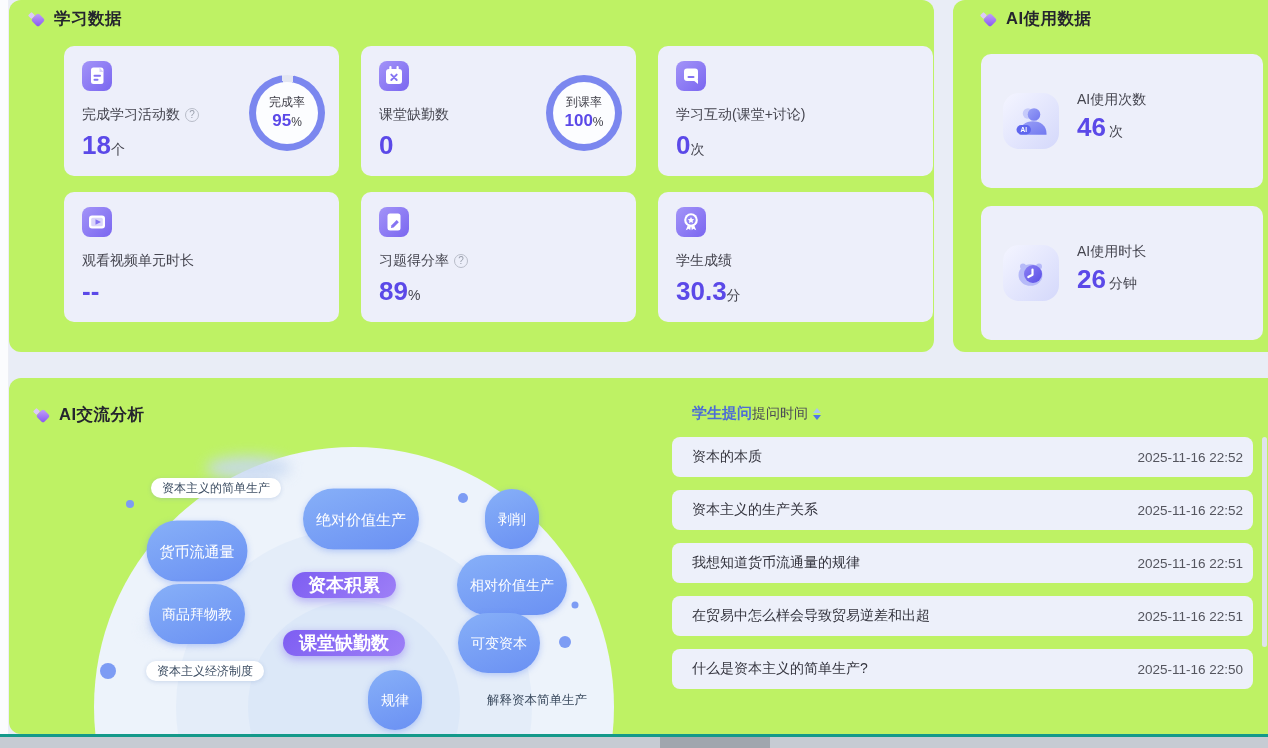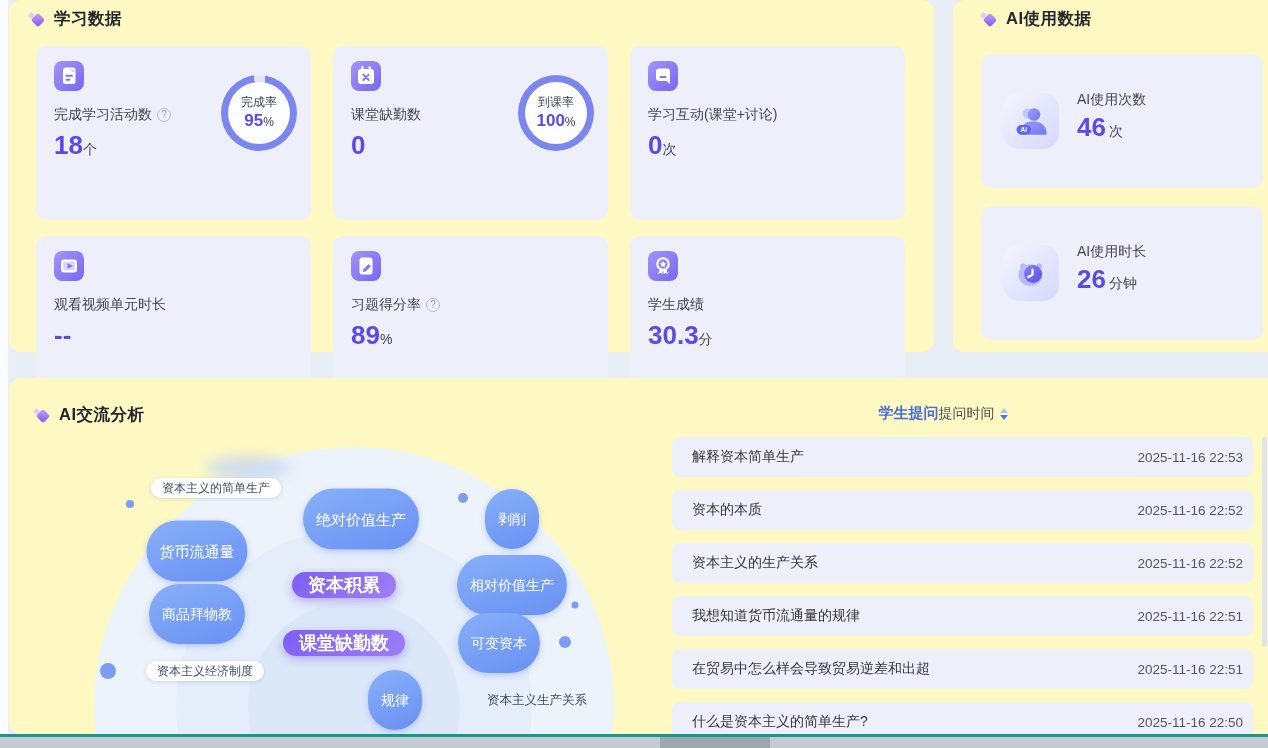"学习数据" .panel { background: #fef9c3 -> #bef264 }
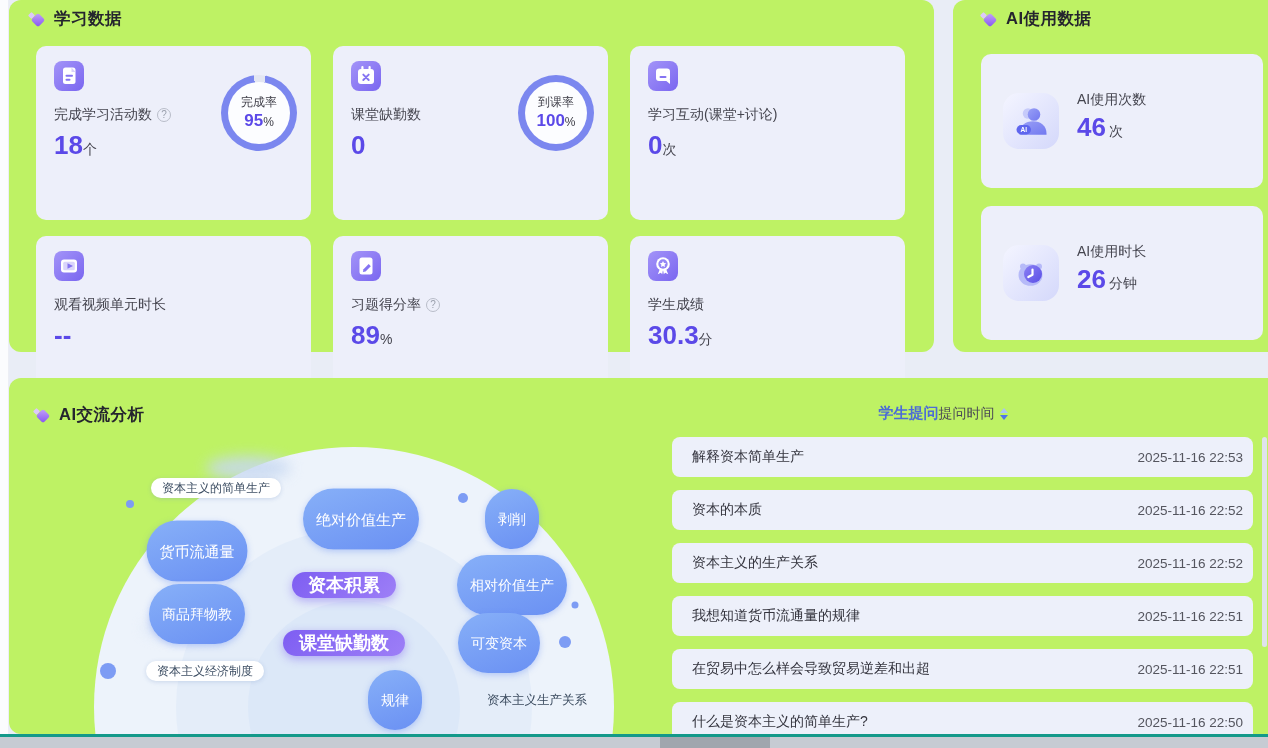"完成学习活动数" .stat-card { height: 174px -> 130px; margin-left: none -> 28px }
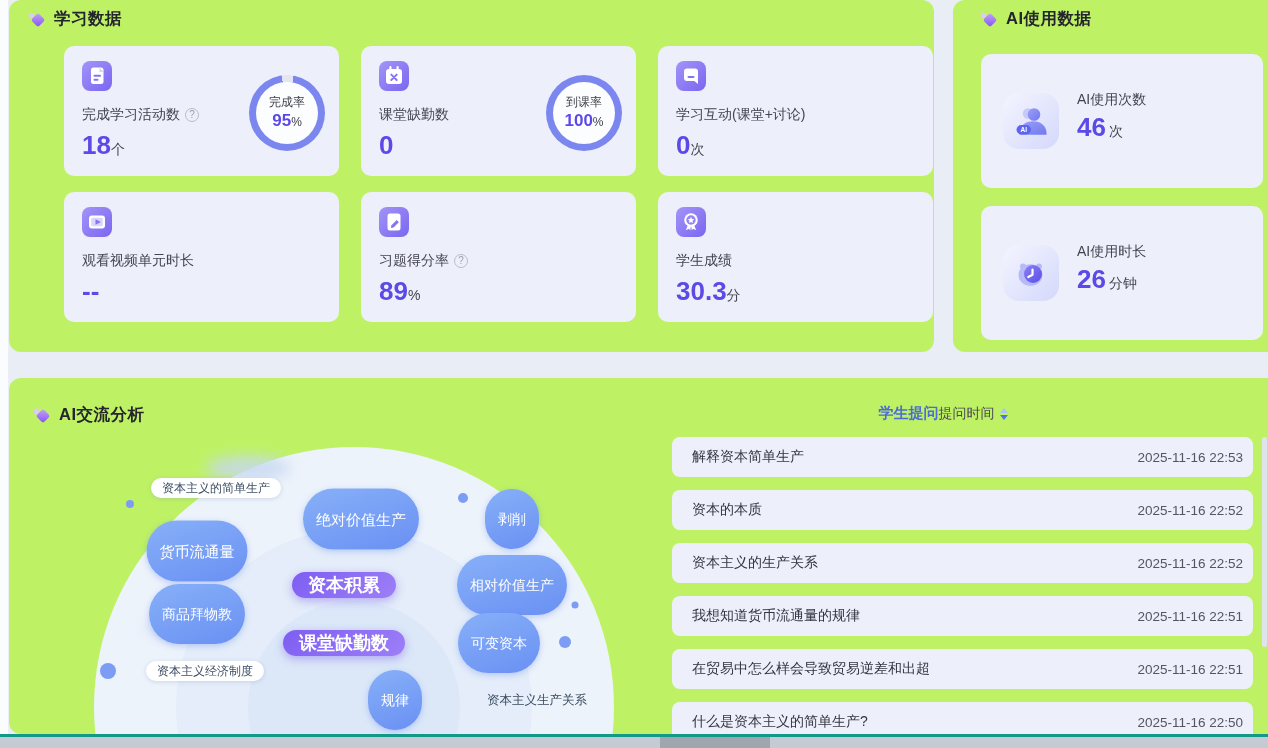"学生提问" .q-header { justify-content: center -> flex-start }
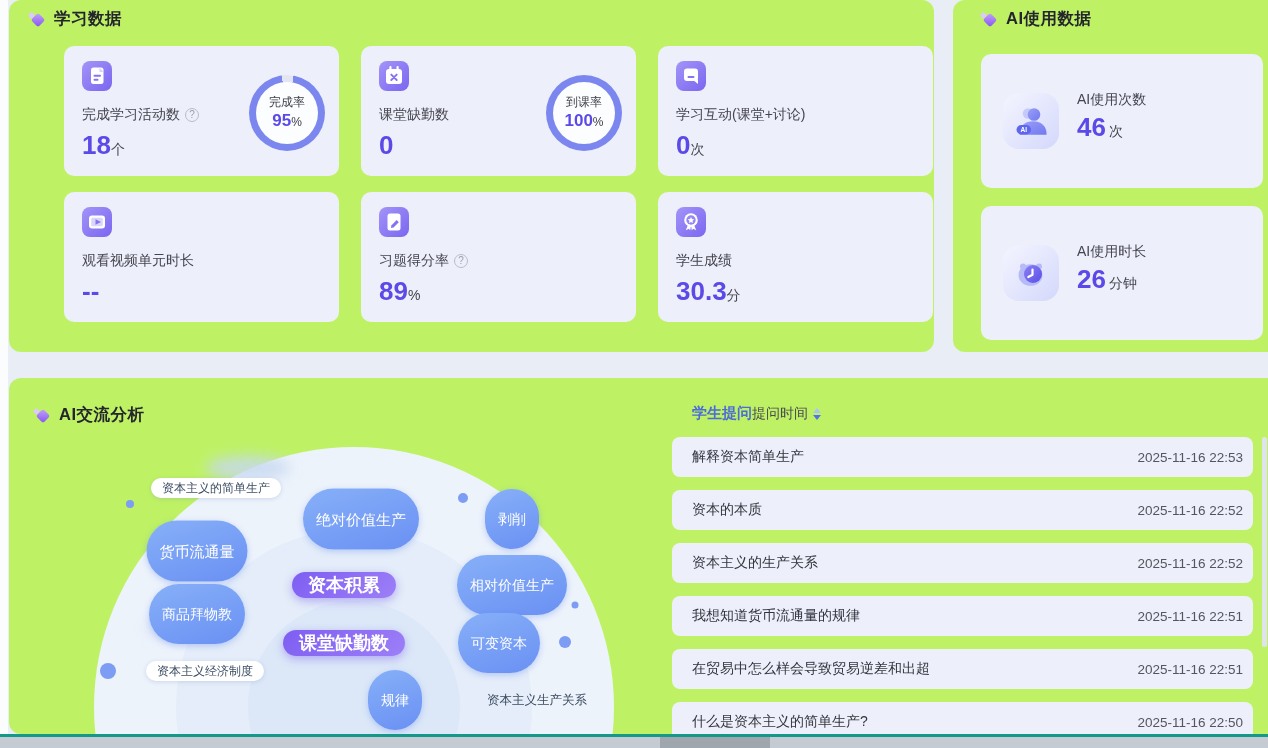"解释资本简单生产" div.q-row { html: <div> <span>解释资本简单生产</span> <span>2025-11-16 22:53</span> </div> -> none }
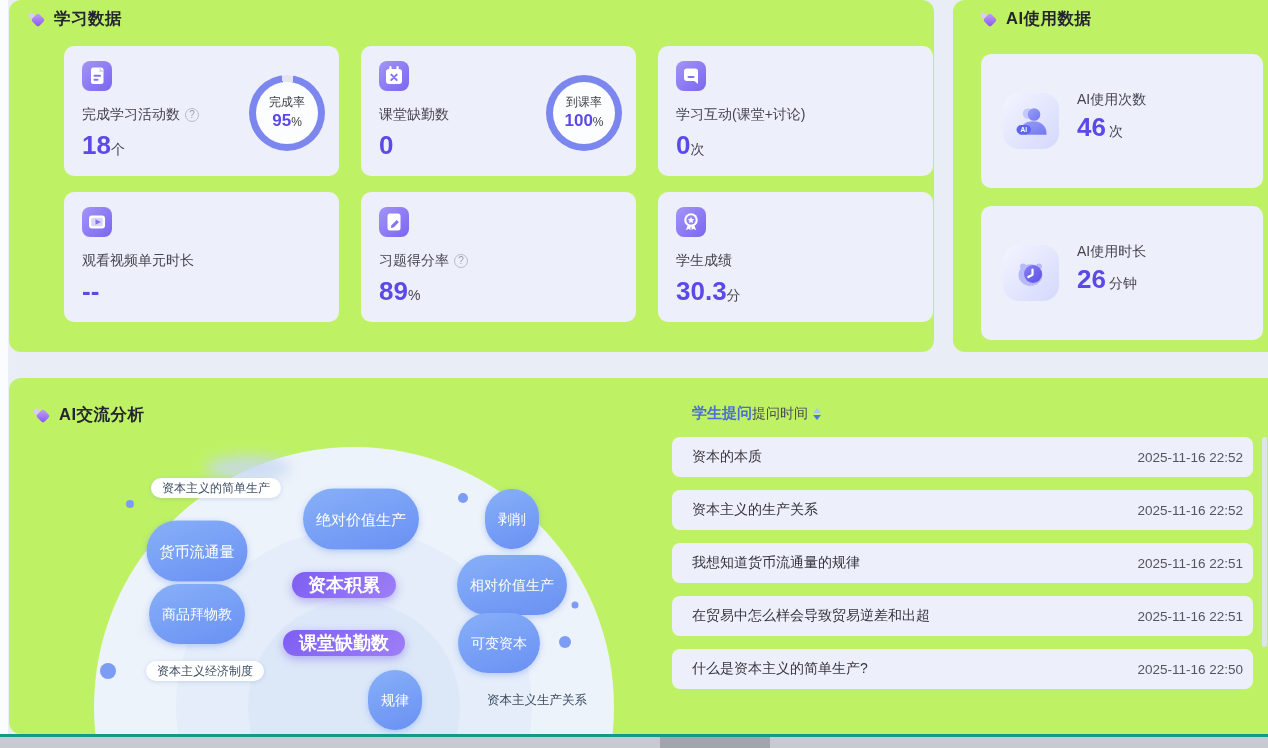"资本主义生产关系" span.kw { text: 资本主义生产关系 -> 解释资本简单生产 }
